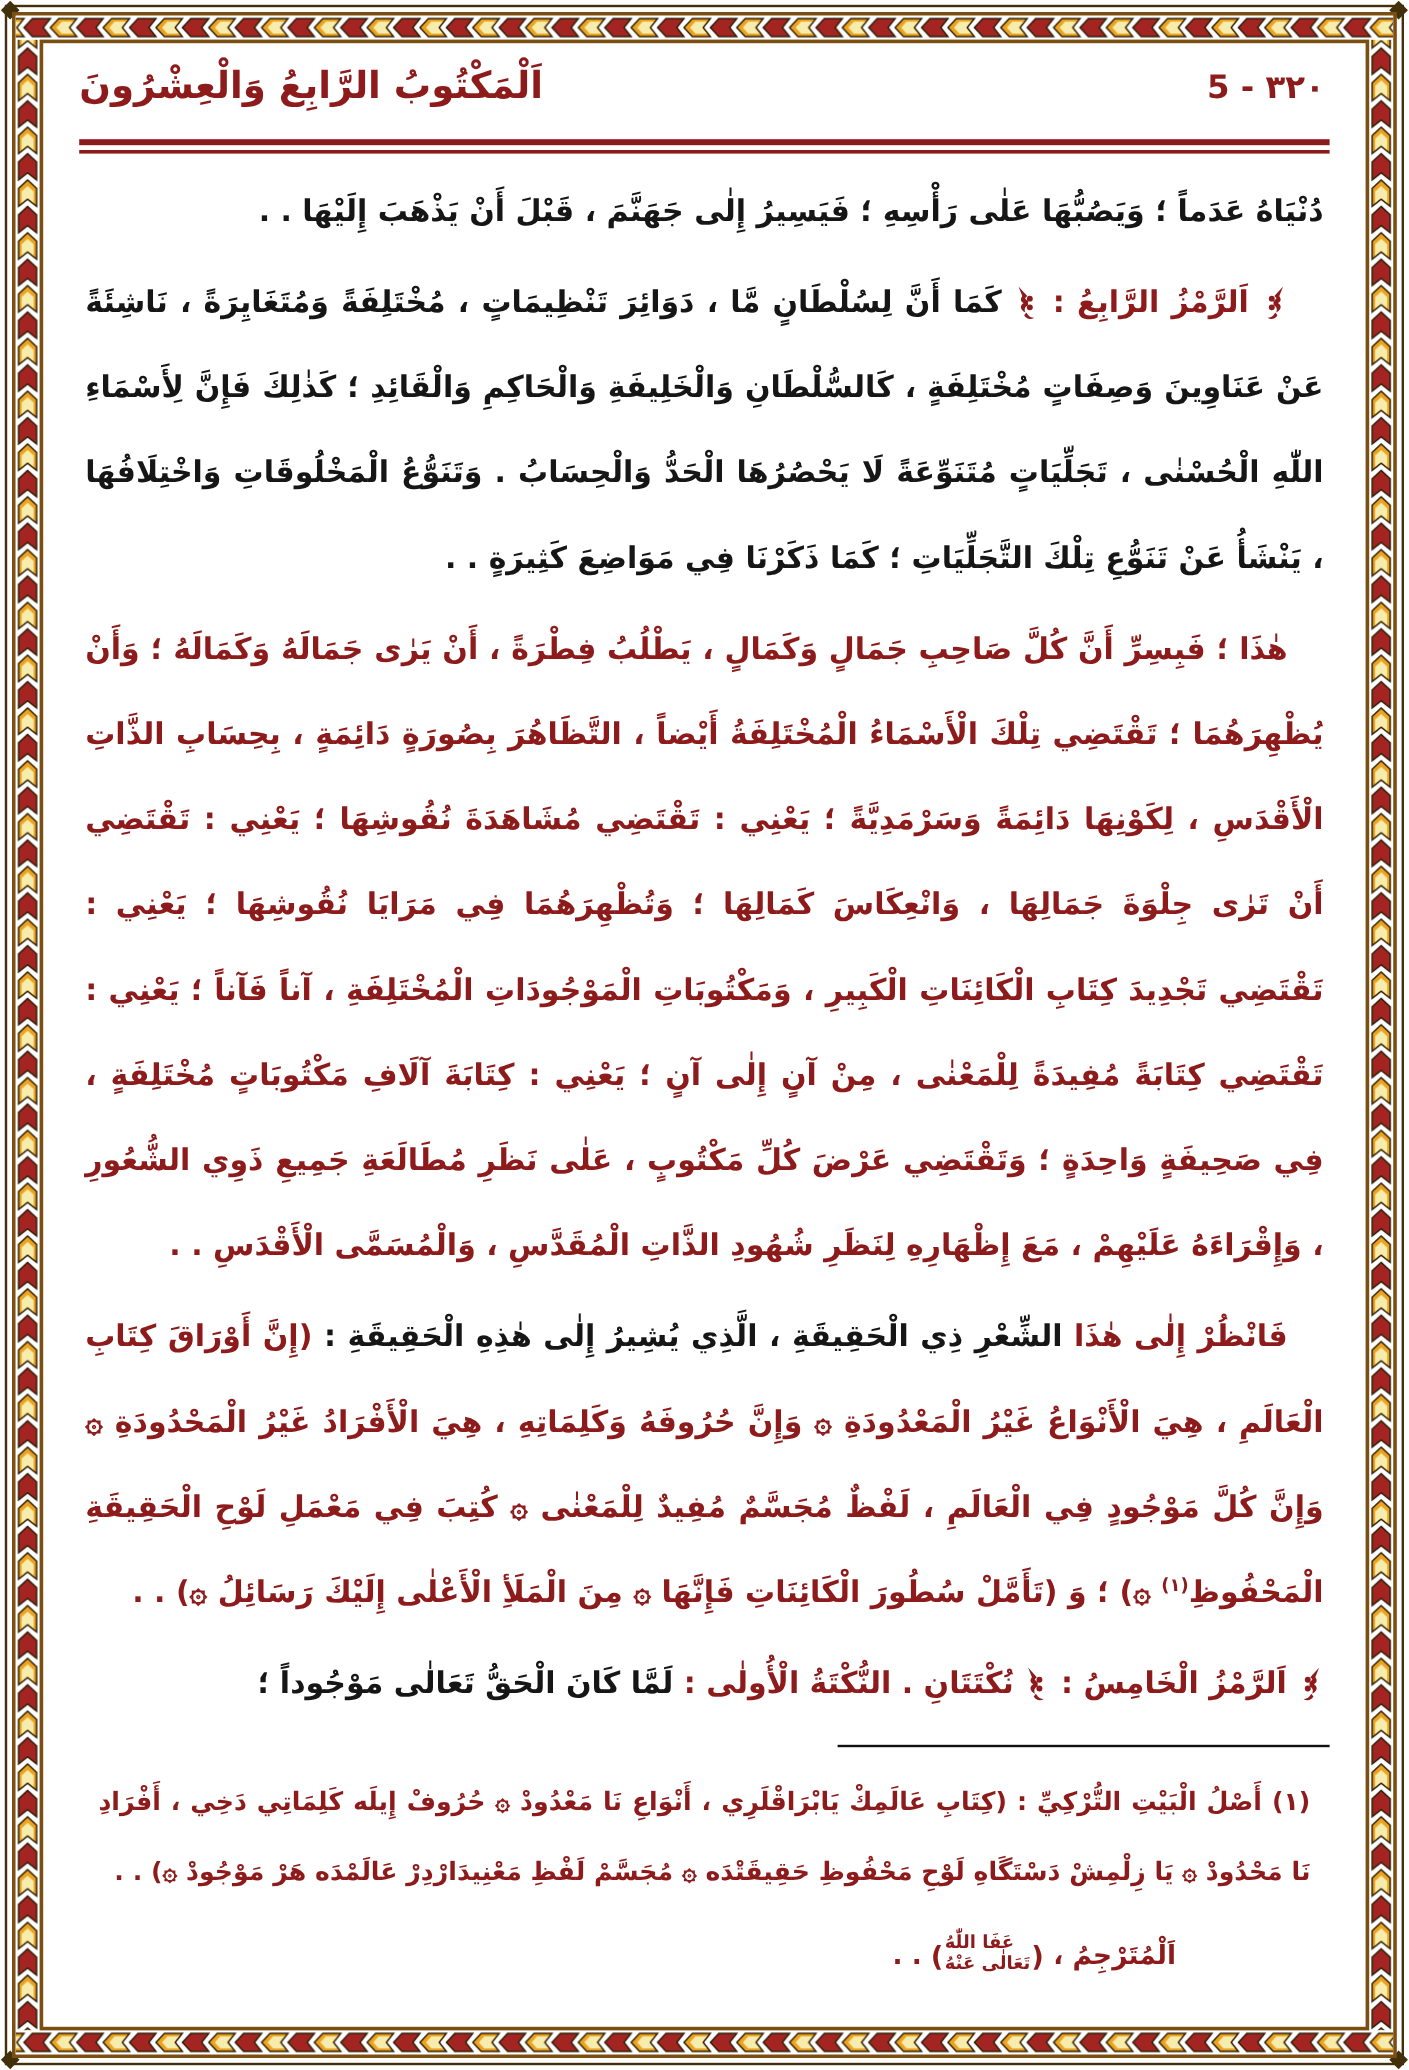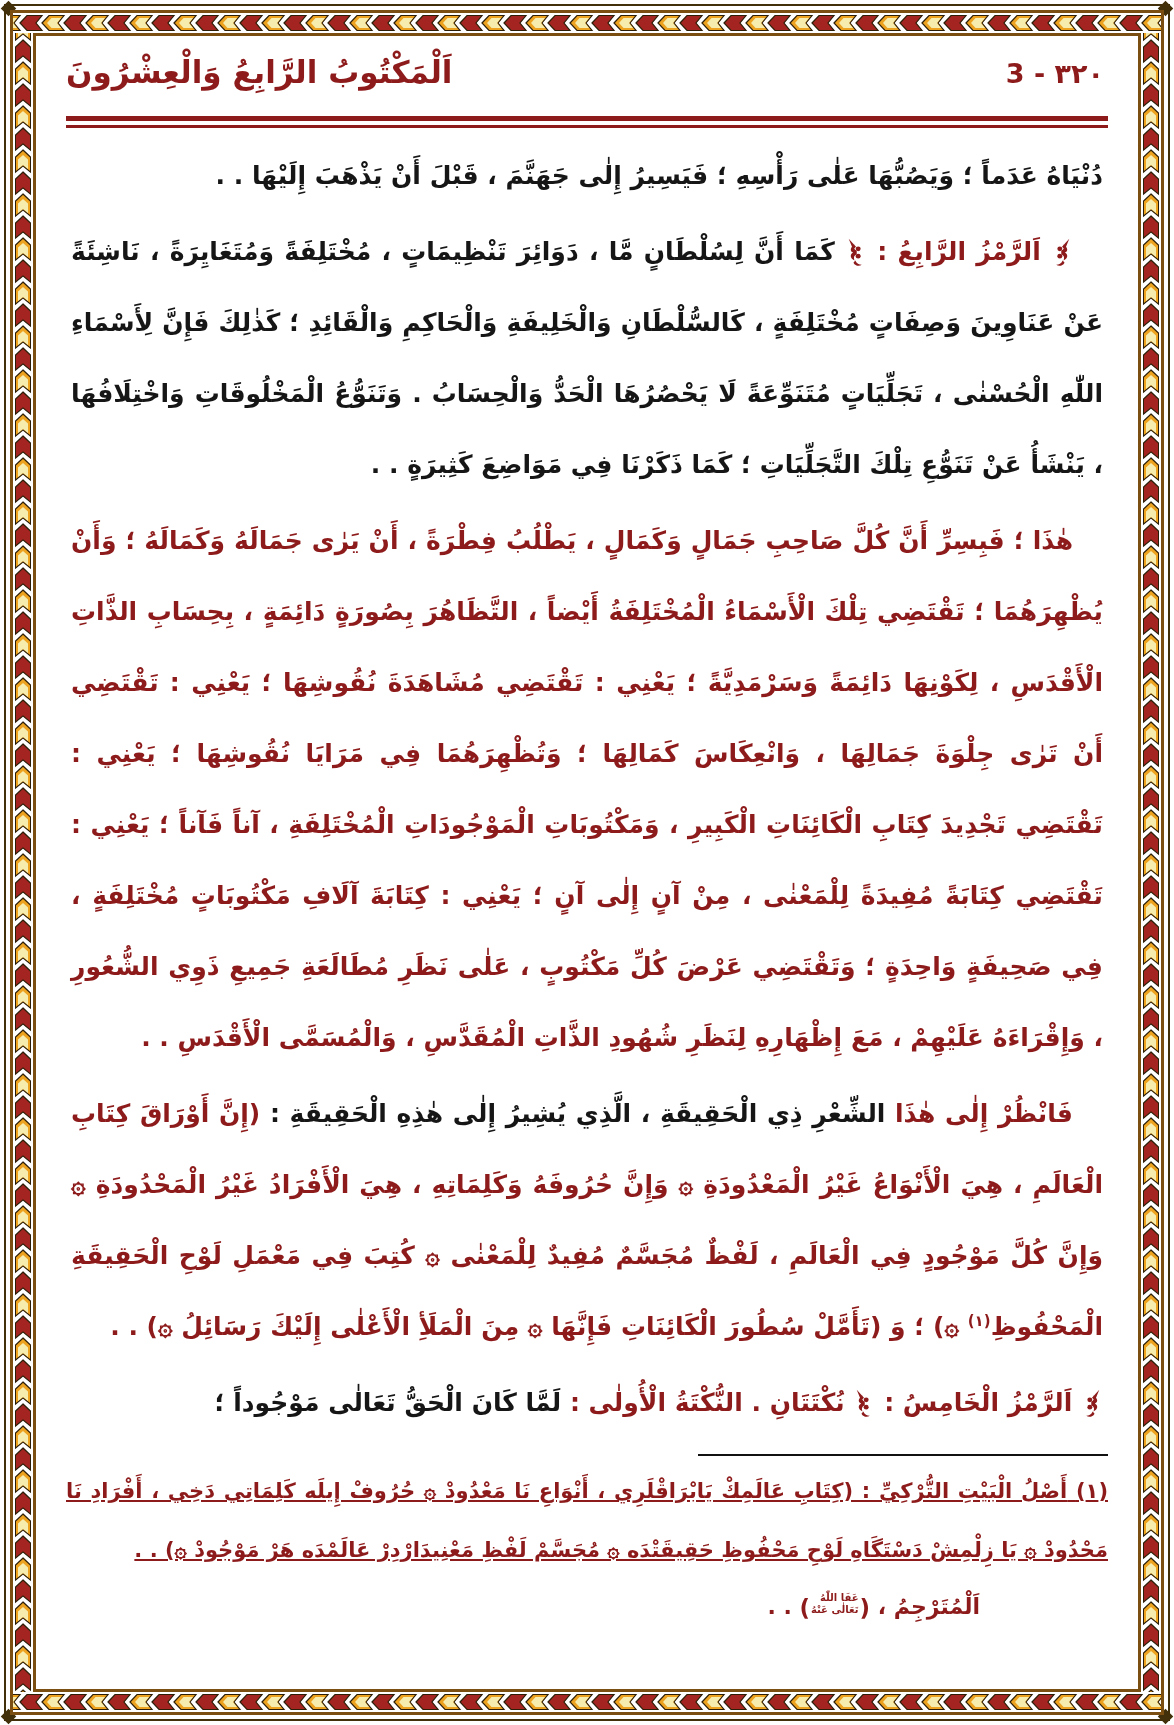"٣٢٠ - 3" div.pagenum { text: 3 -> 5 }
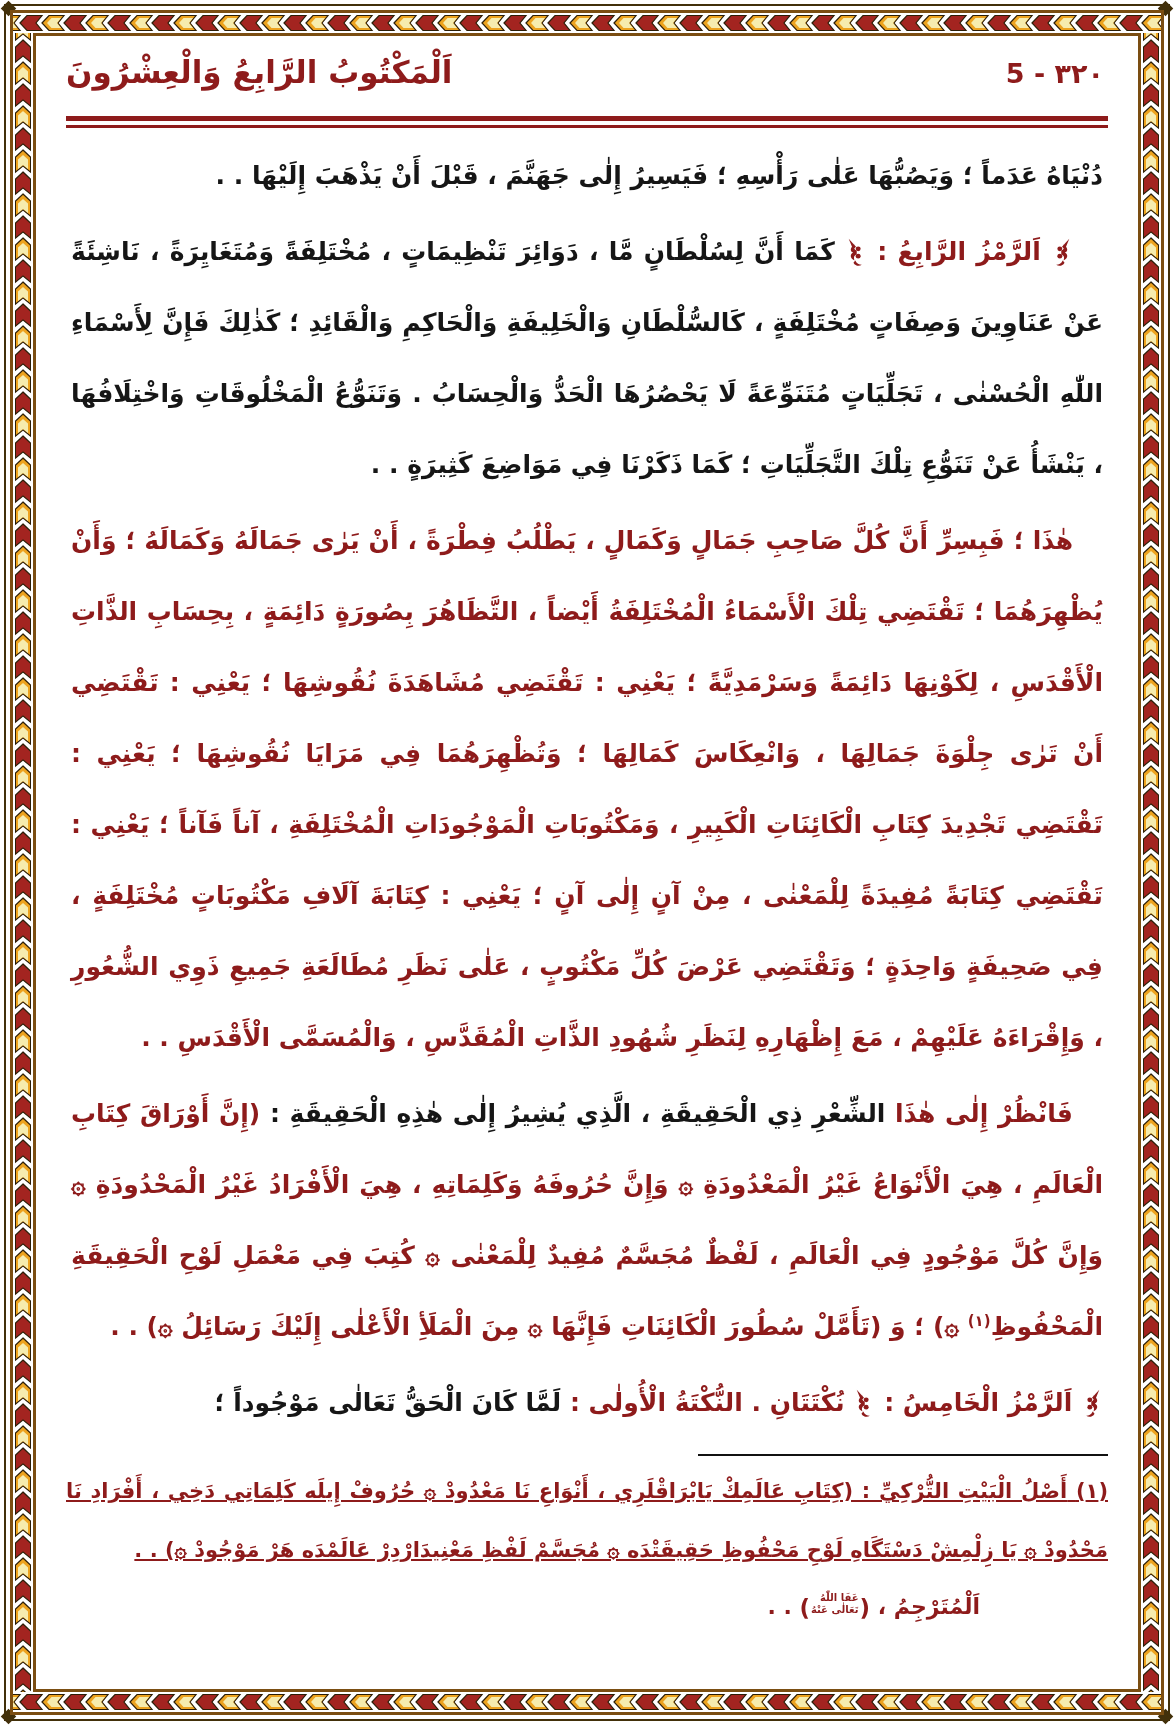"(١) أَصْلُ الْبَيْتِ التُّرْكِيِّ :" .footnote-text { margin: 0 -> 16px; text-decoration: underline -> none }
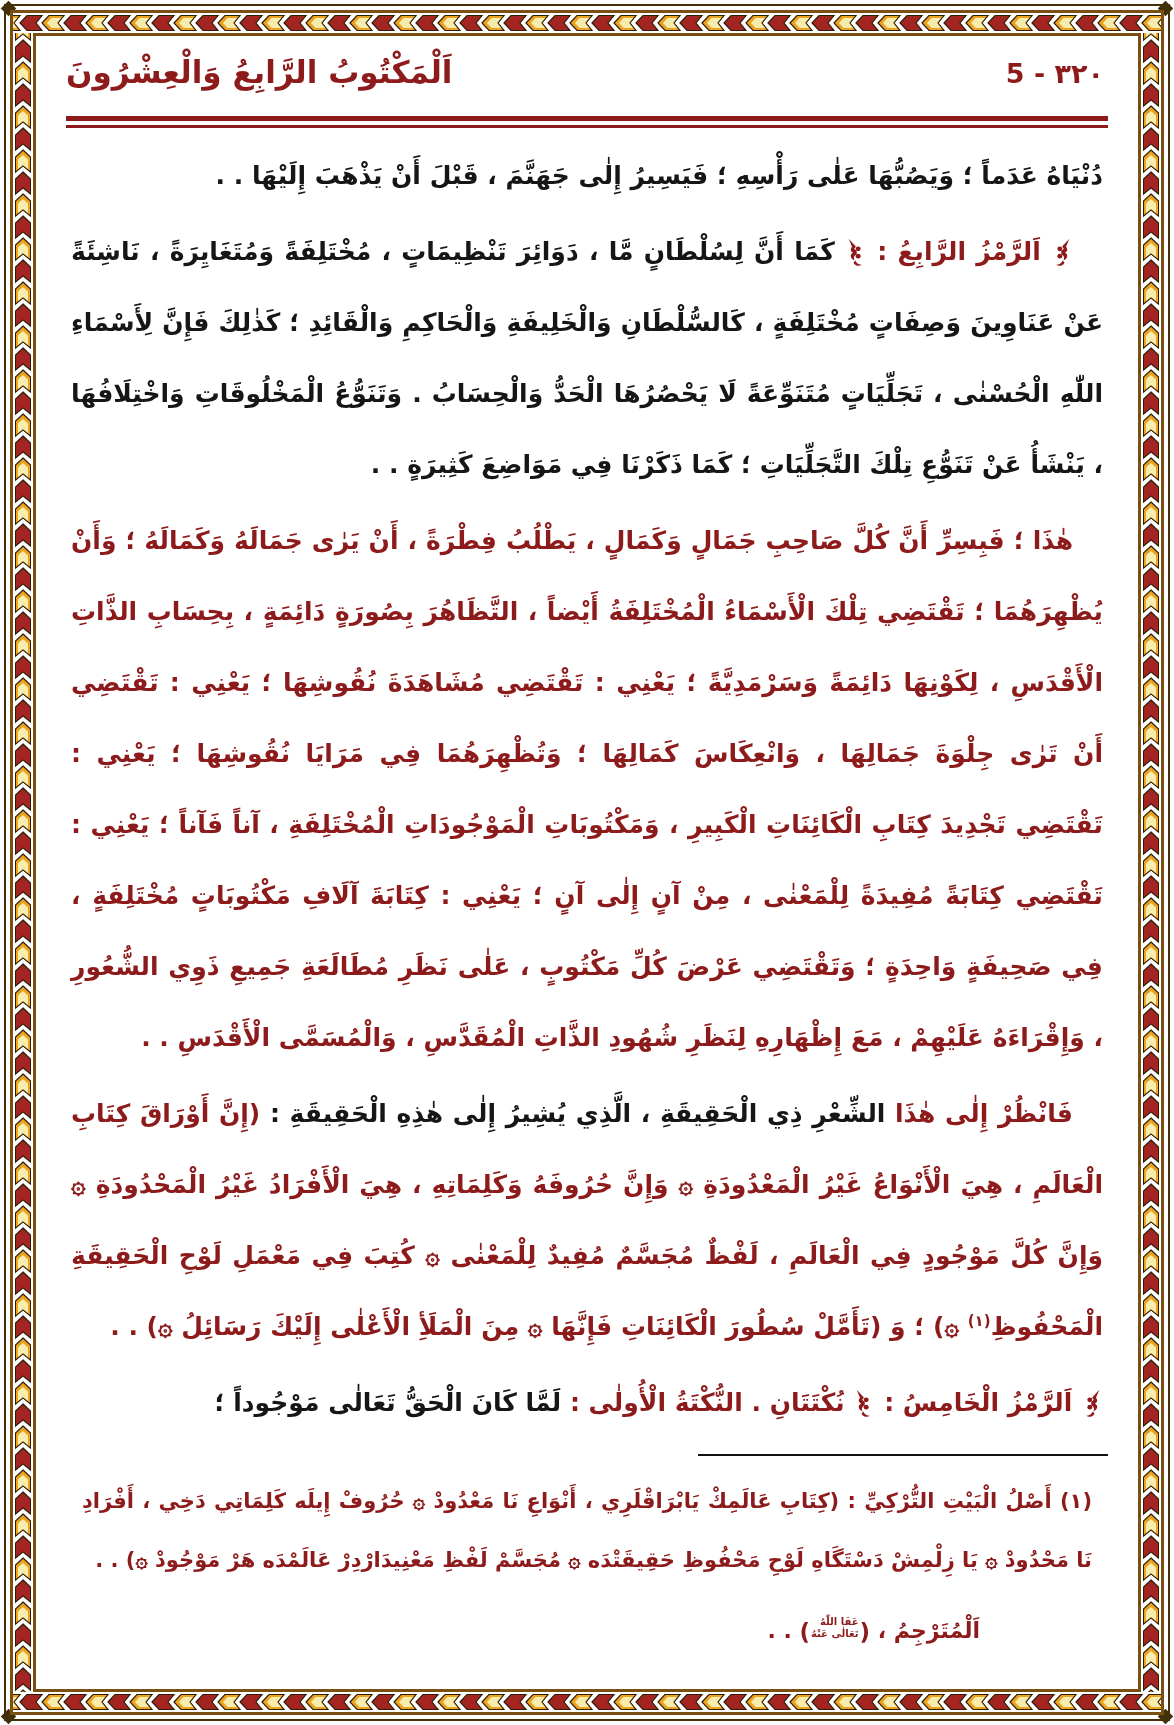"عَفَا اللّٰهُ" .seal { font-size: 10px -> 15px; text-align: right -> left }
